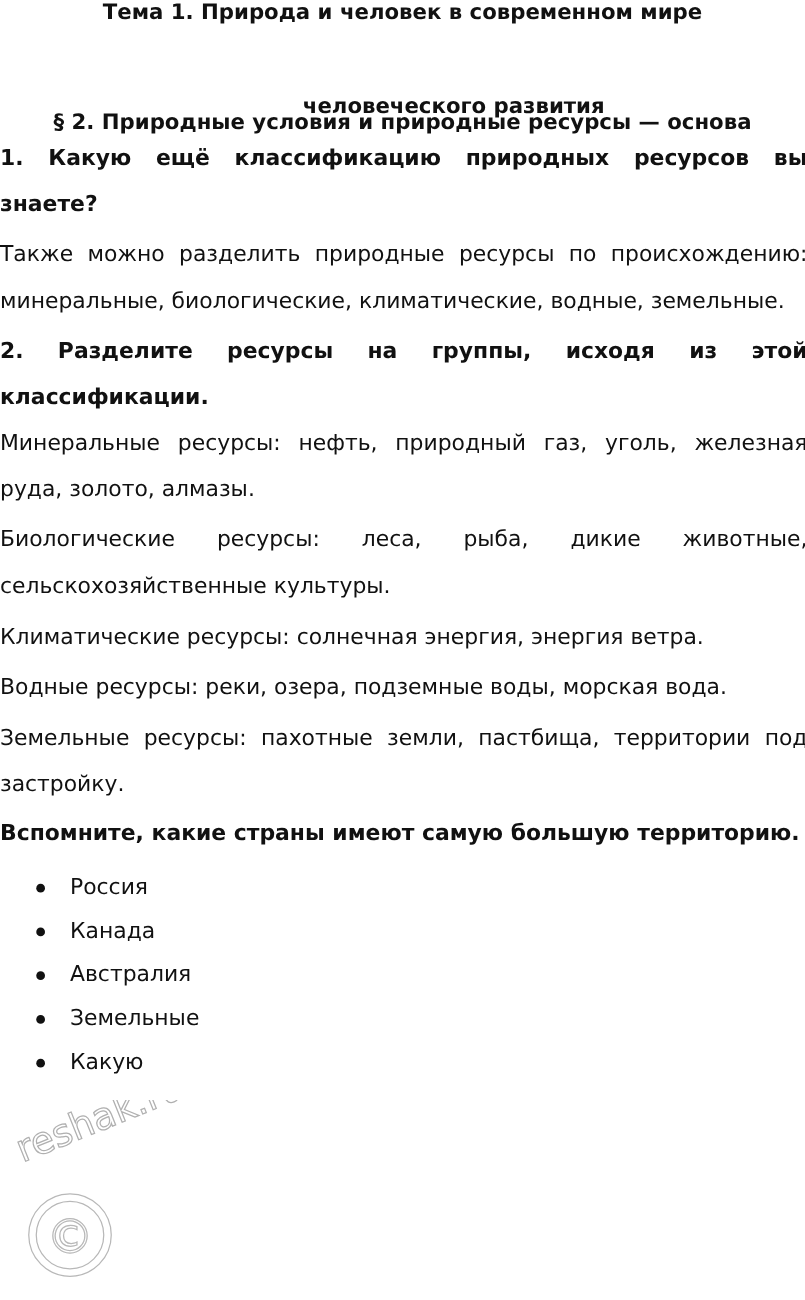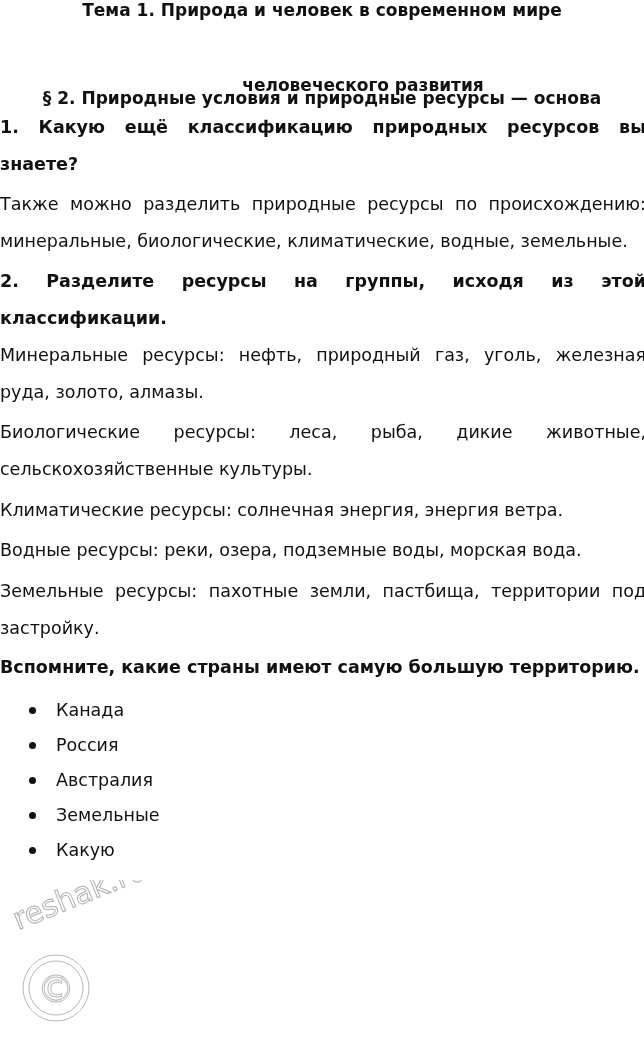"Канада" li { order: before "Россия" -> after "Россия" }
